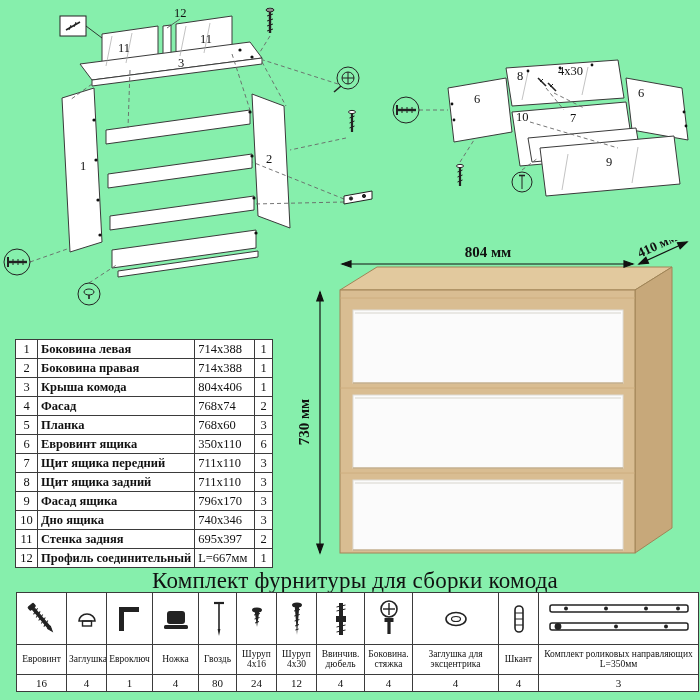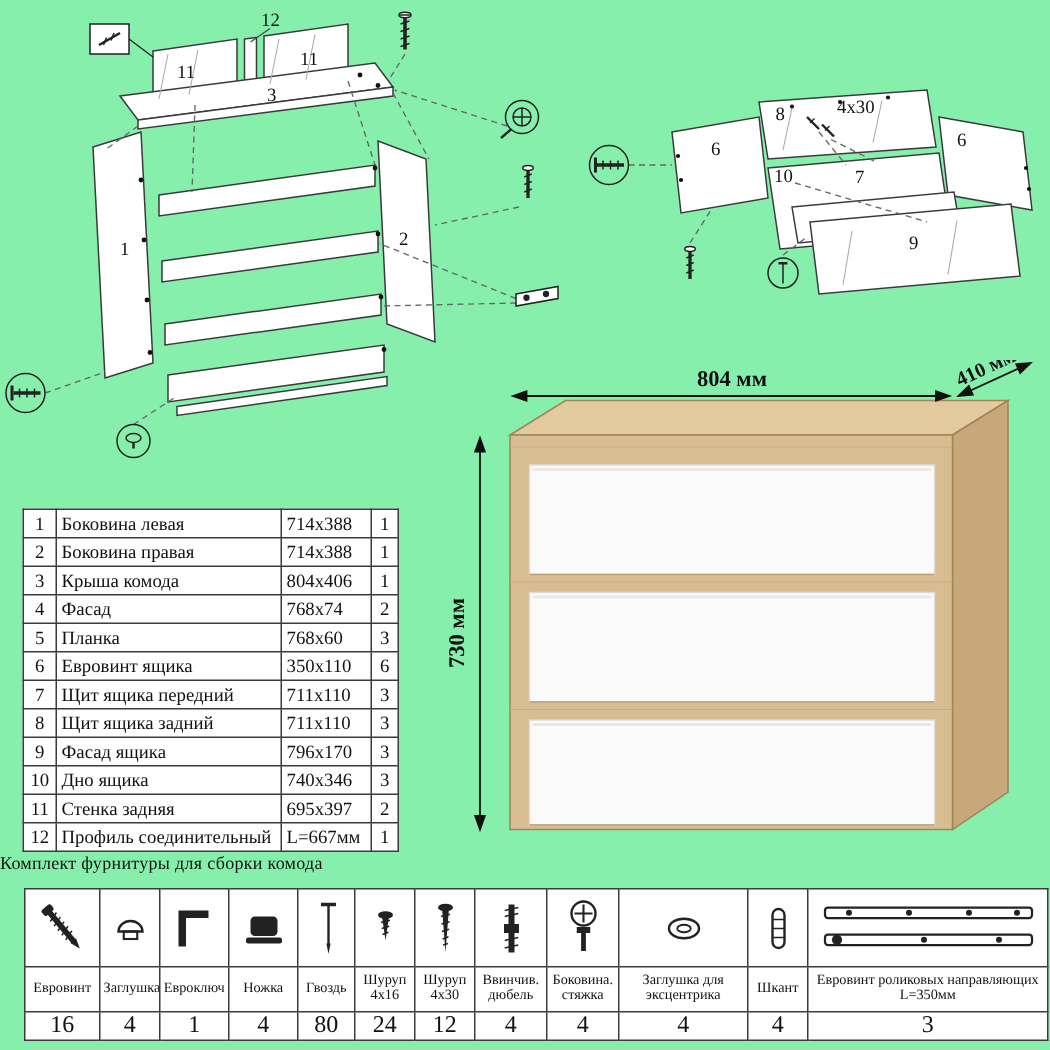"Боковина левая" td.c-name { font-weight: none -> bold }
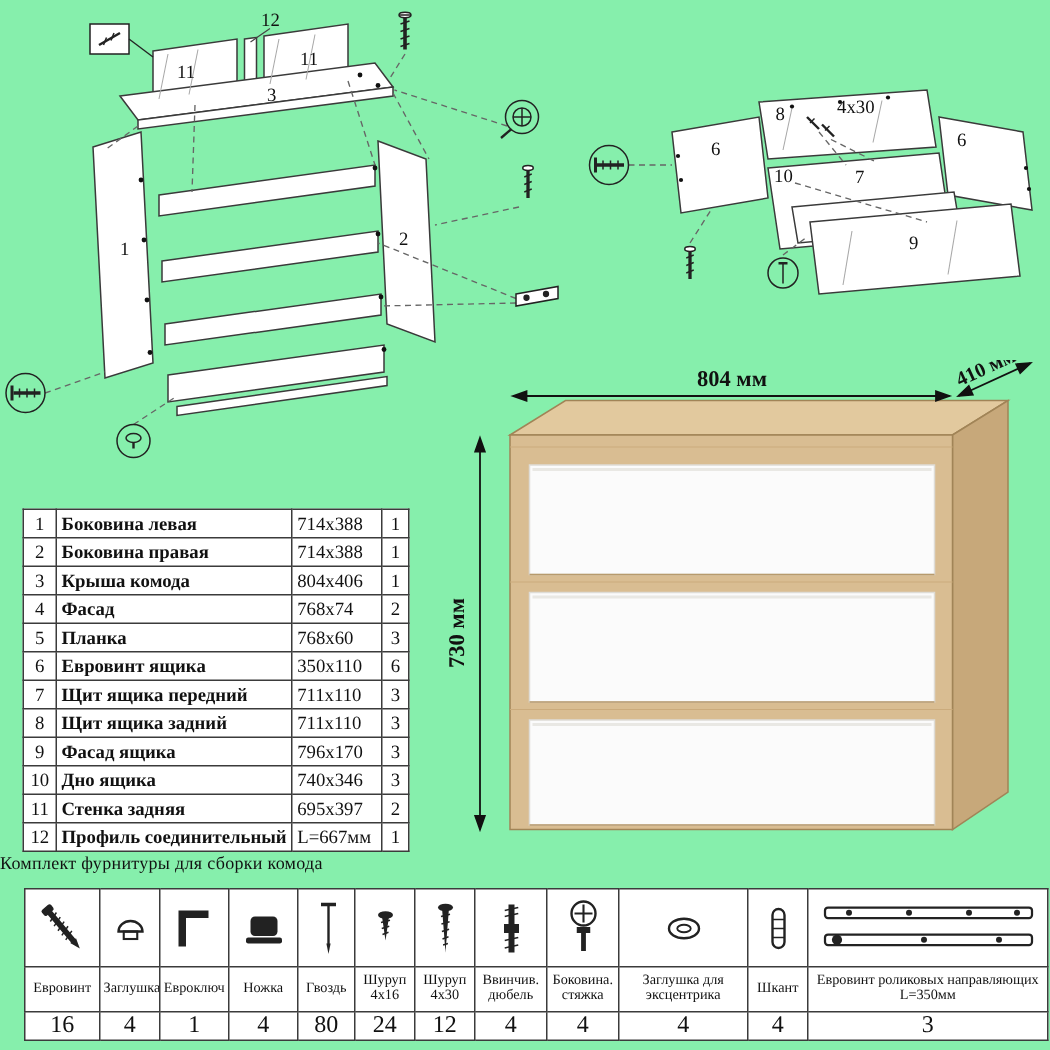"Комплект фурнитуры для сборки комода" .hw-title { font-size: 12px -> 23px; text-align: left -> right }
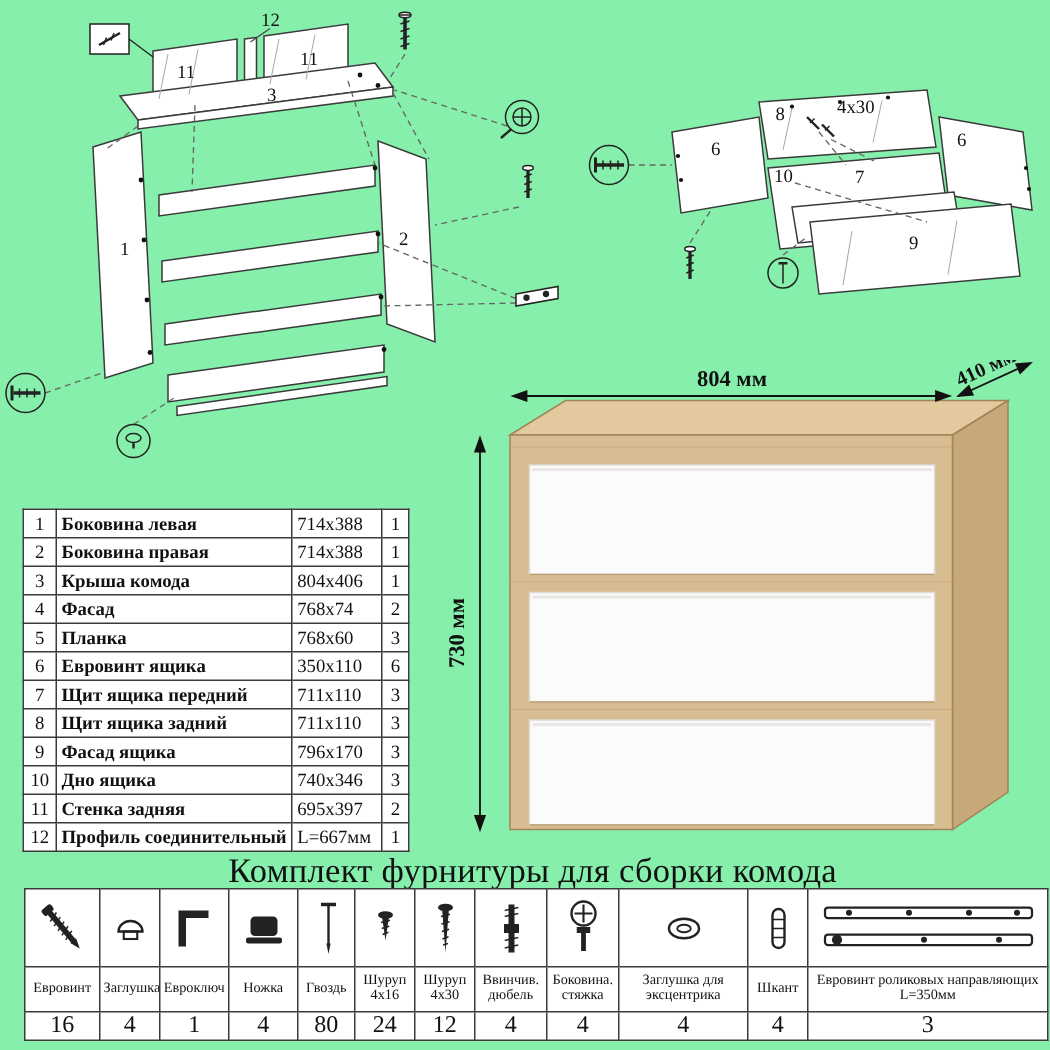"Евровинт роликовых направляющих L=350мм" td.hw-name { text: Евровинт -> Комплект }
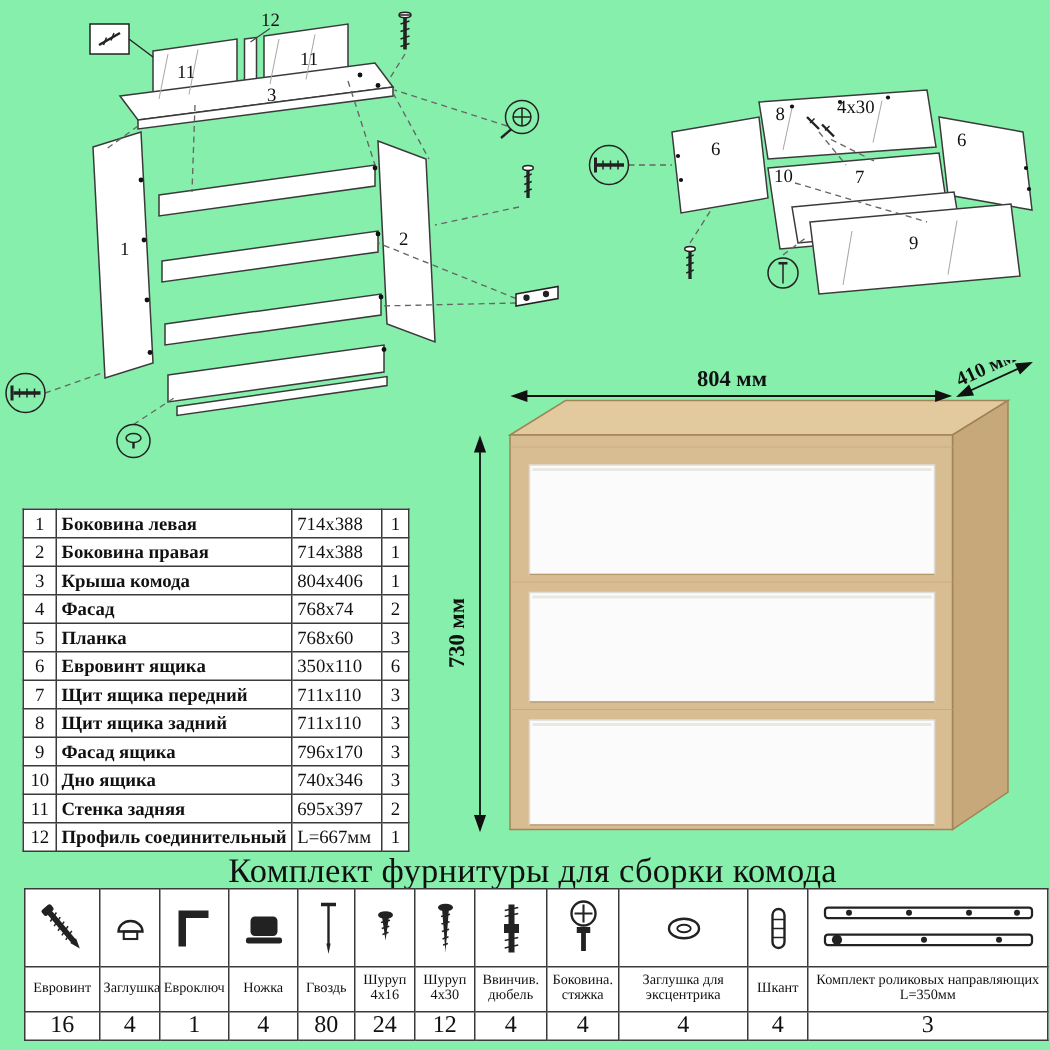"16" td.hw-qty { font-size: 16px -> 11px }
